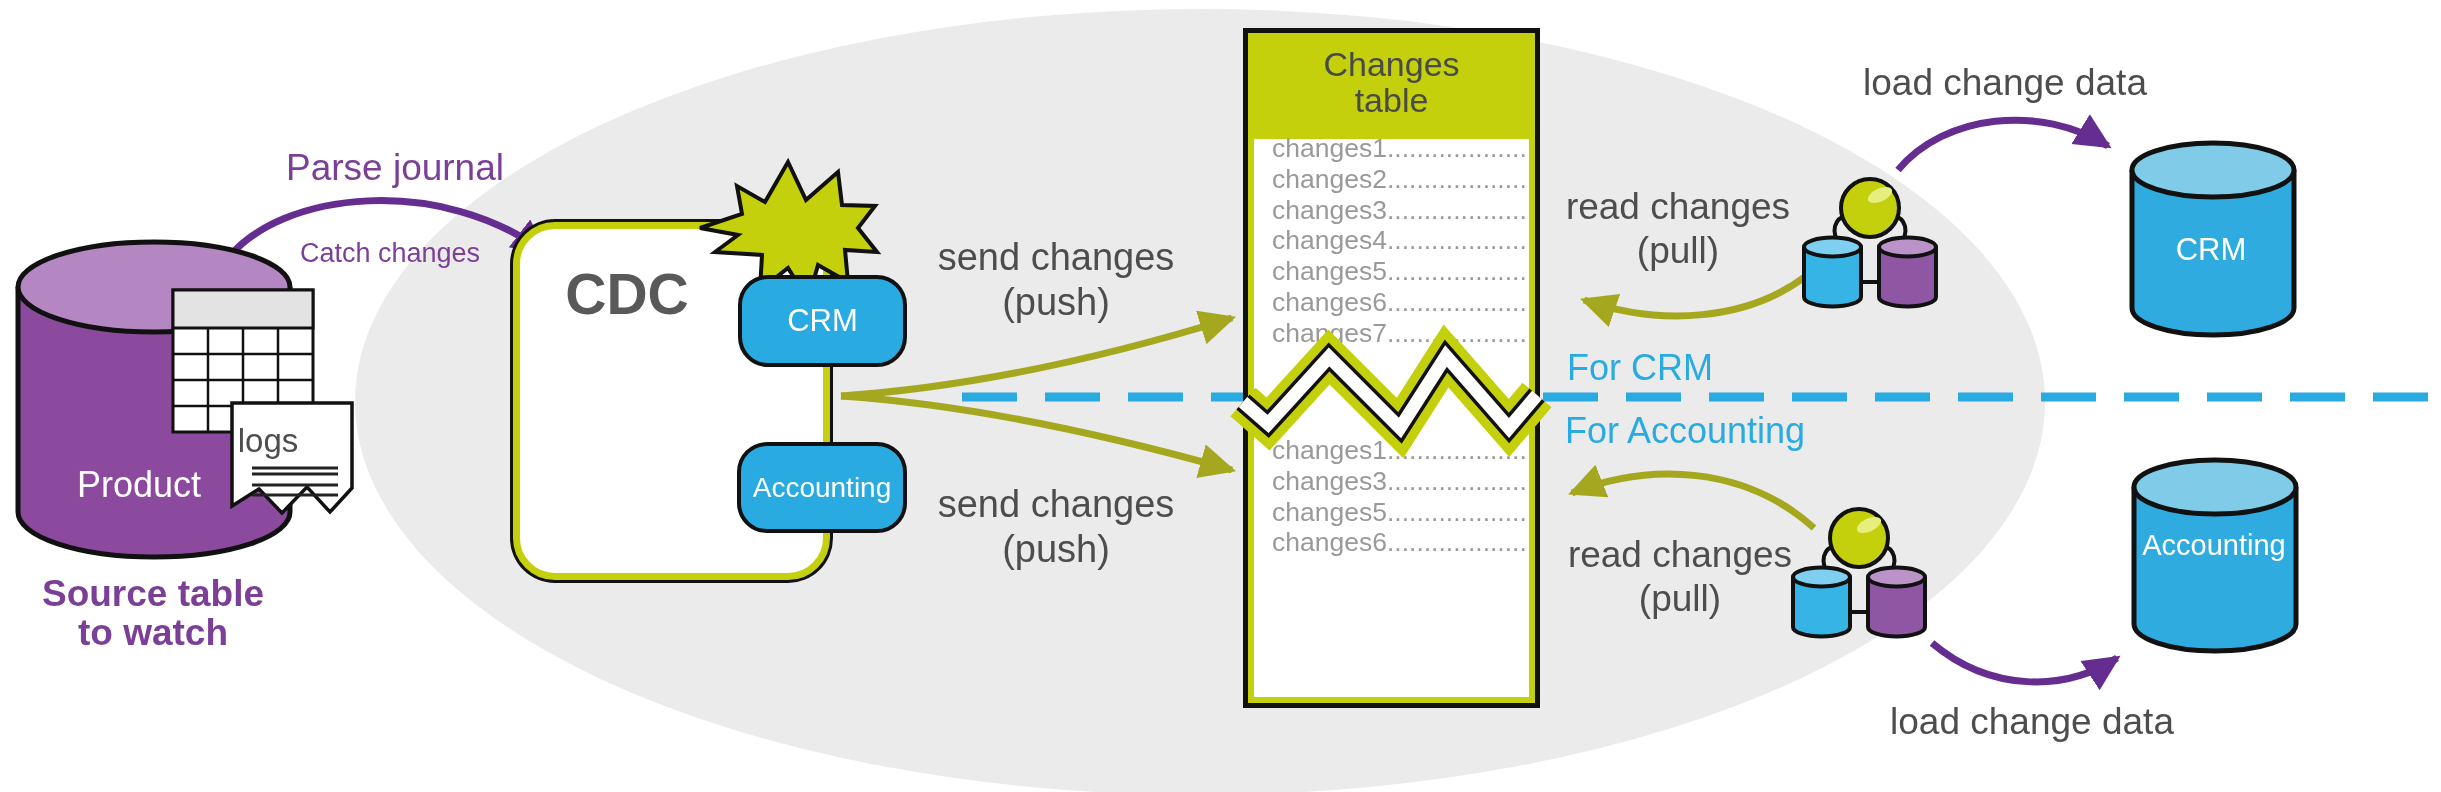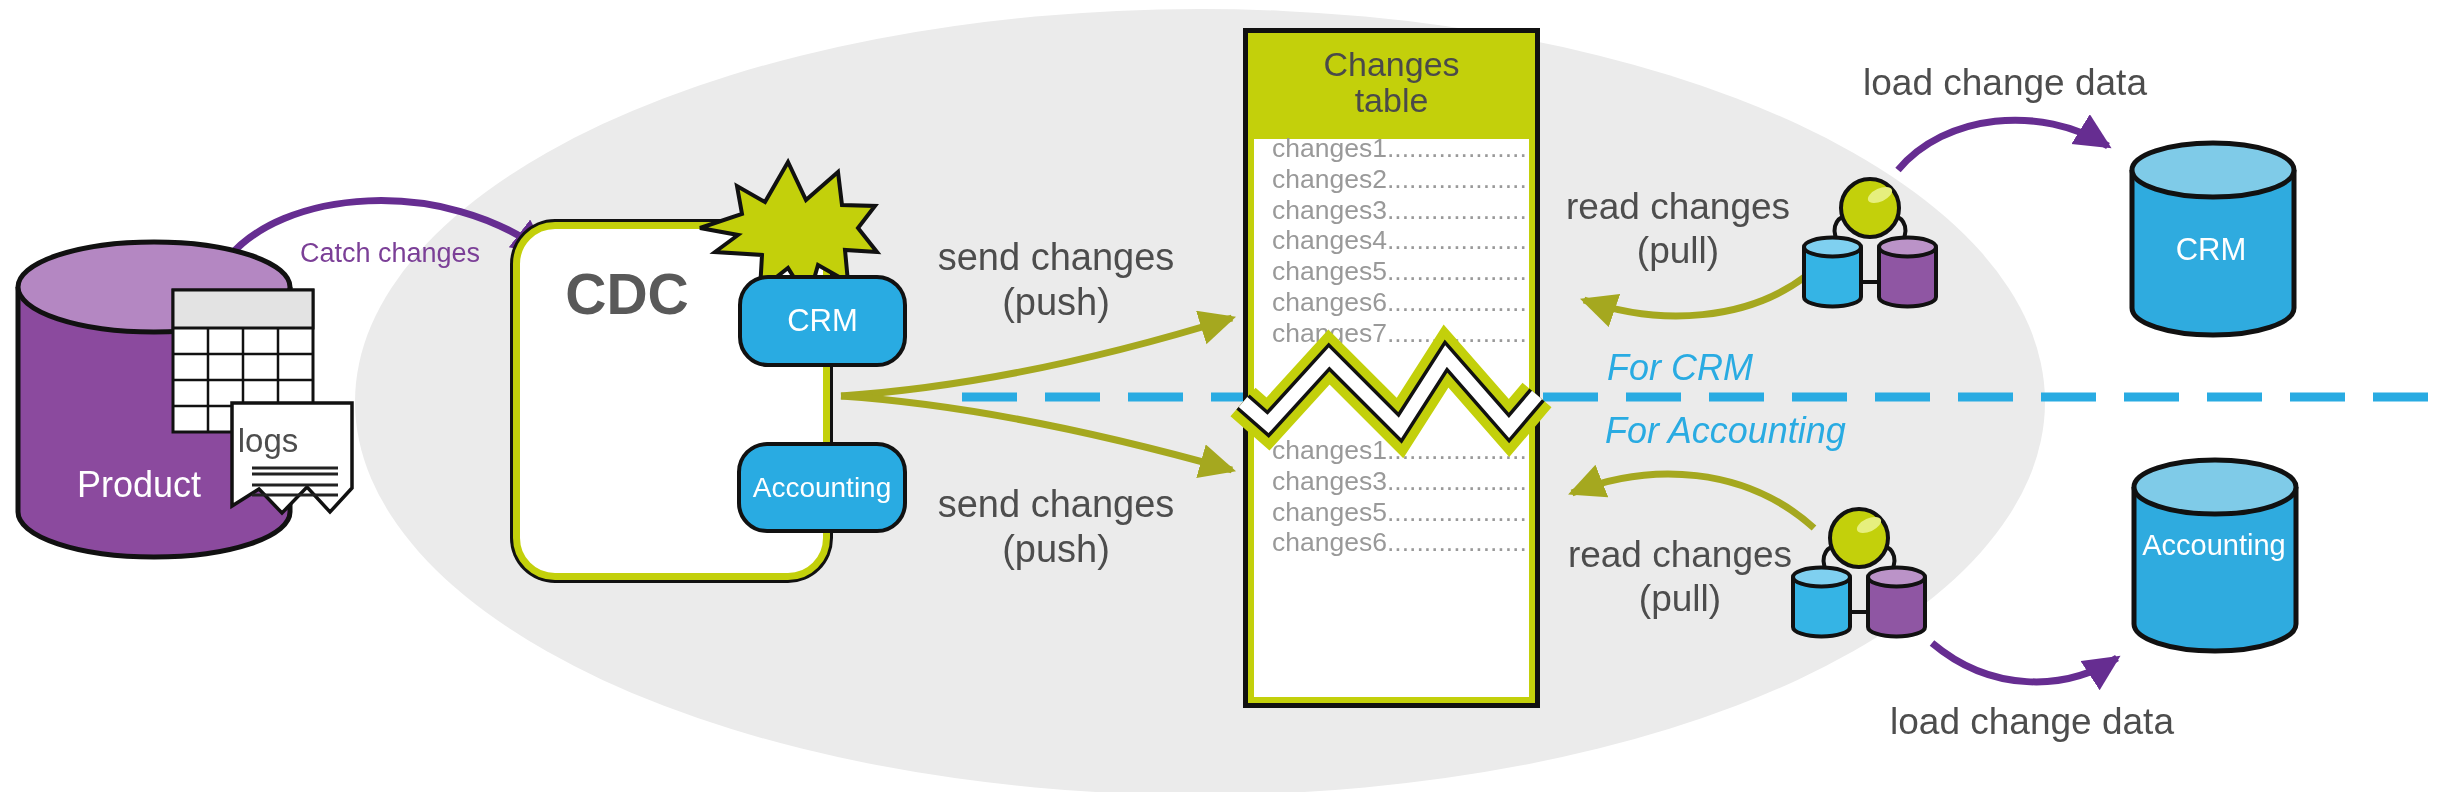"Parse journal" div.lbl { html: none -> <div>Parse journal</div> }
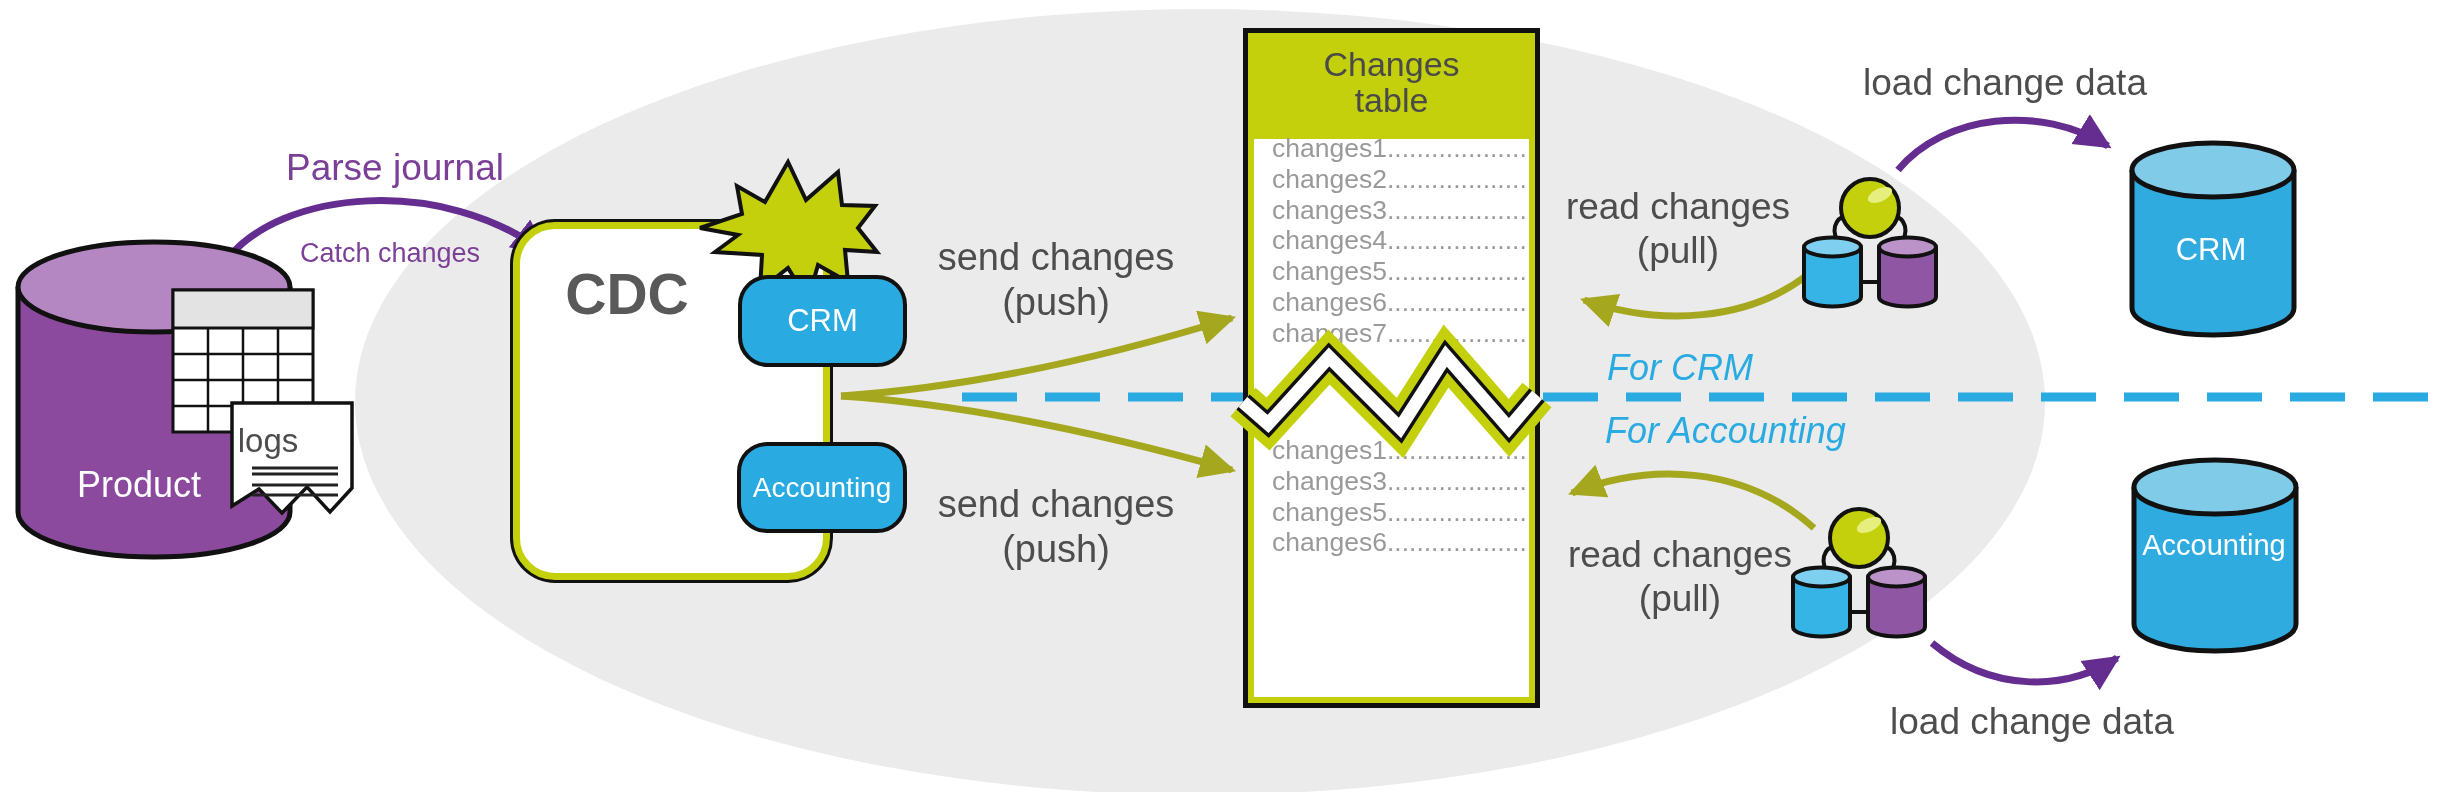"For CRM" .cyanit { font-style: italic -> none; margin-left: 40px -> none }
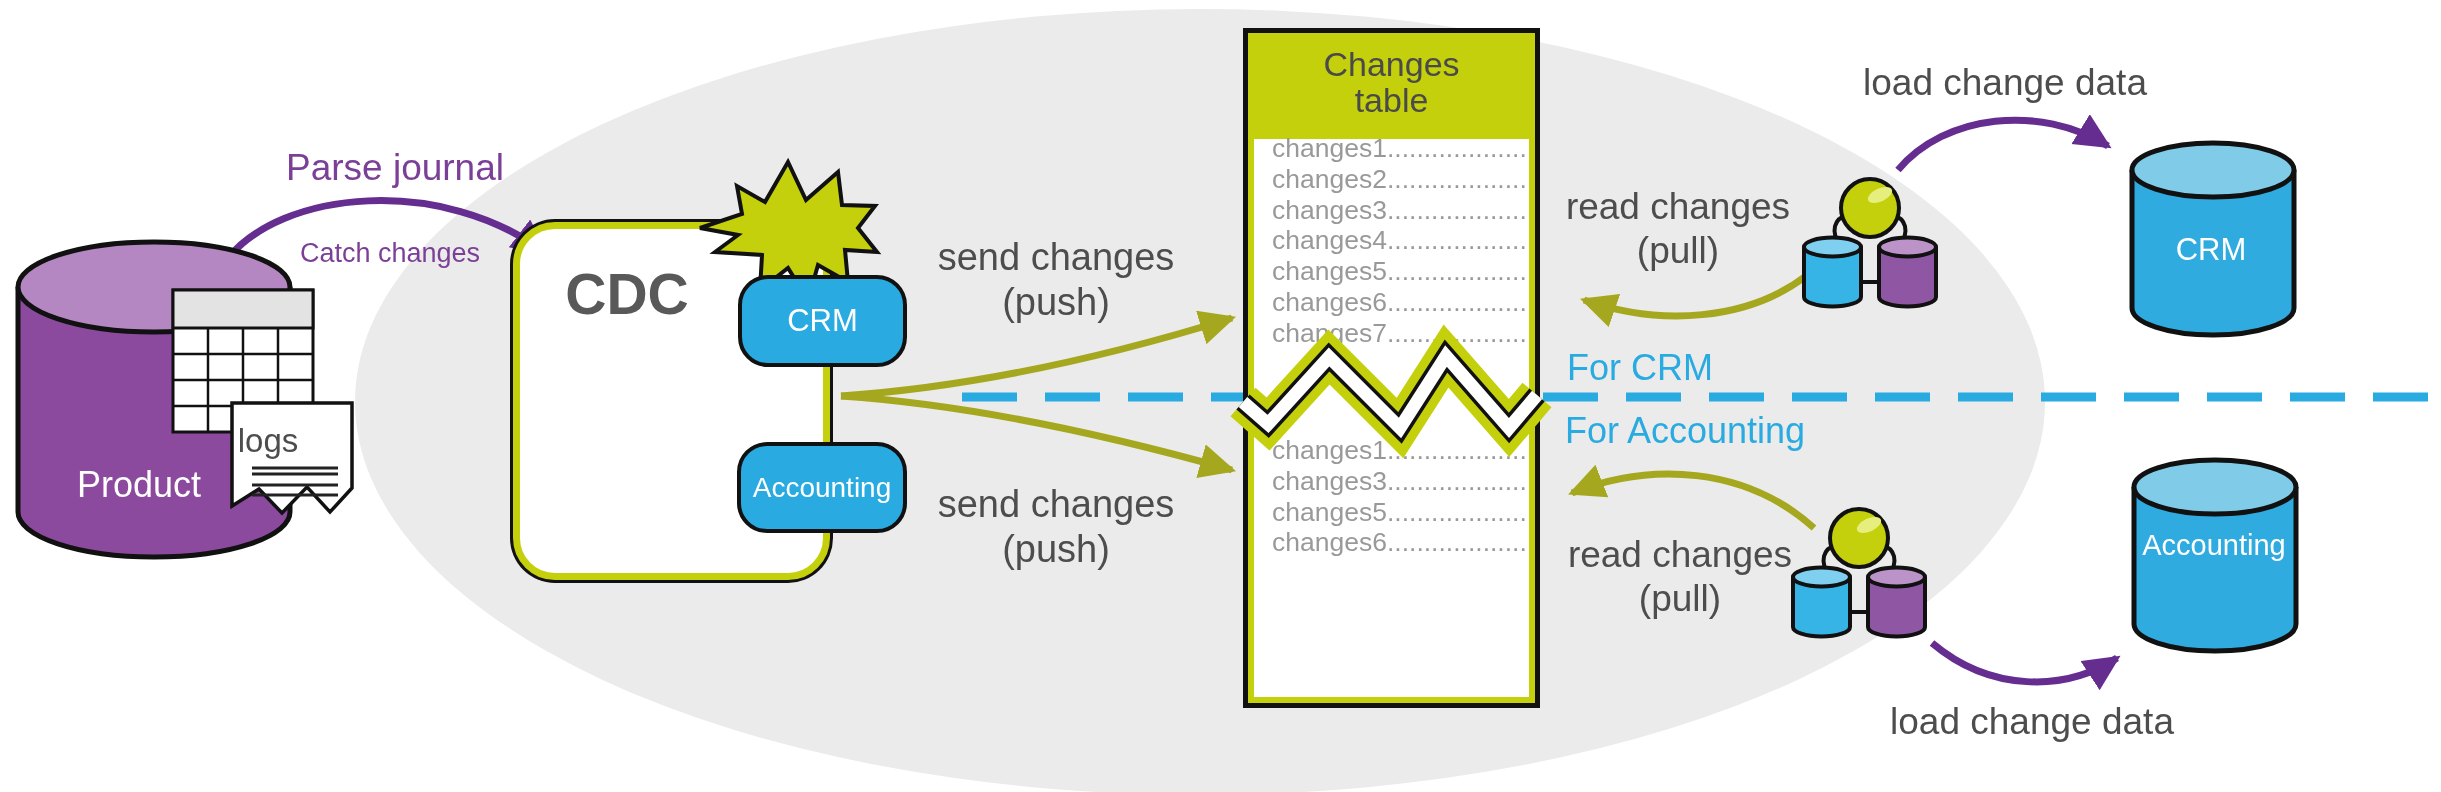"Source table" div.lbl { html: none -> <div>Source table to watch</div> }
